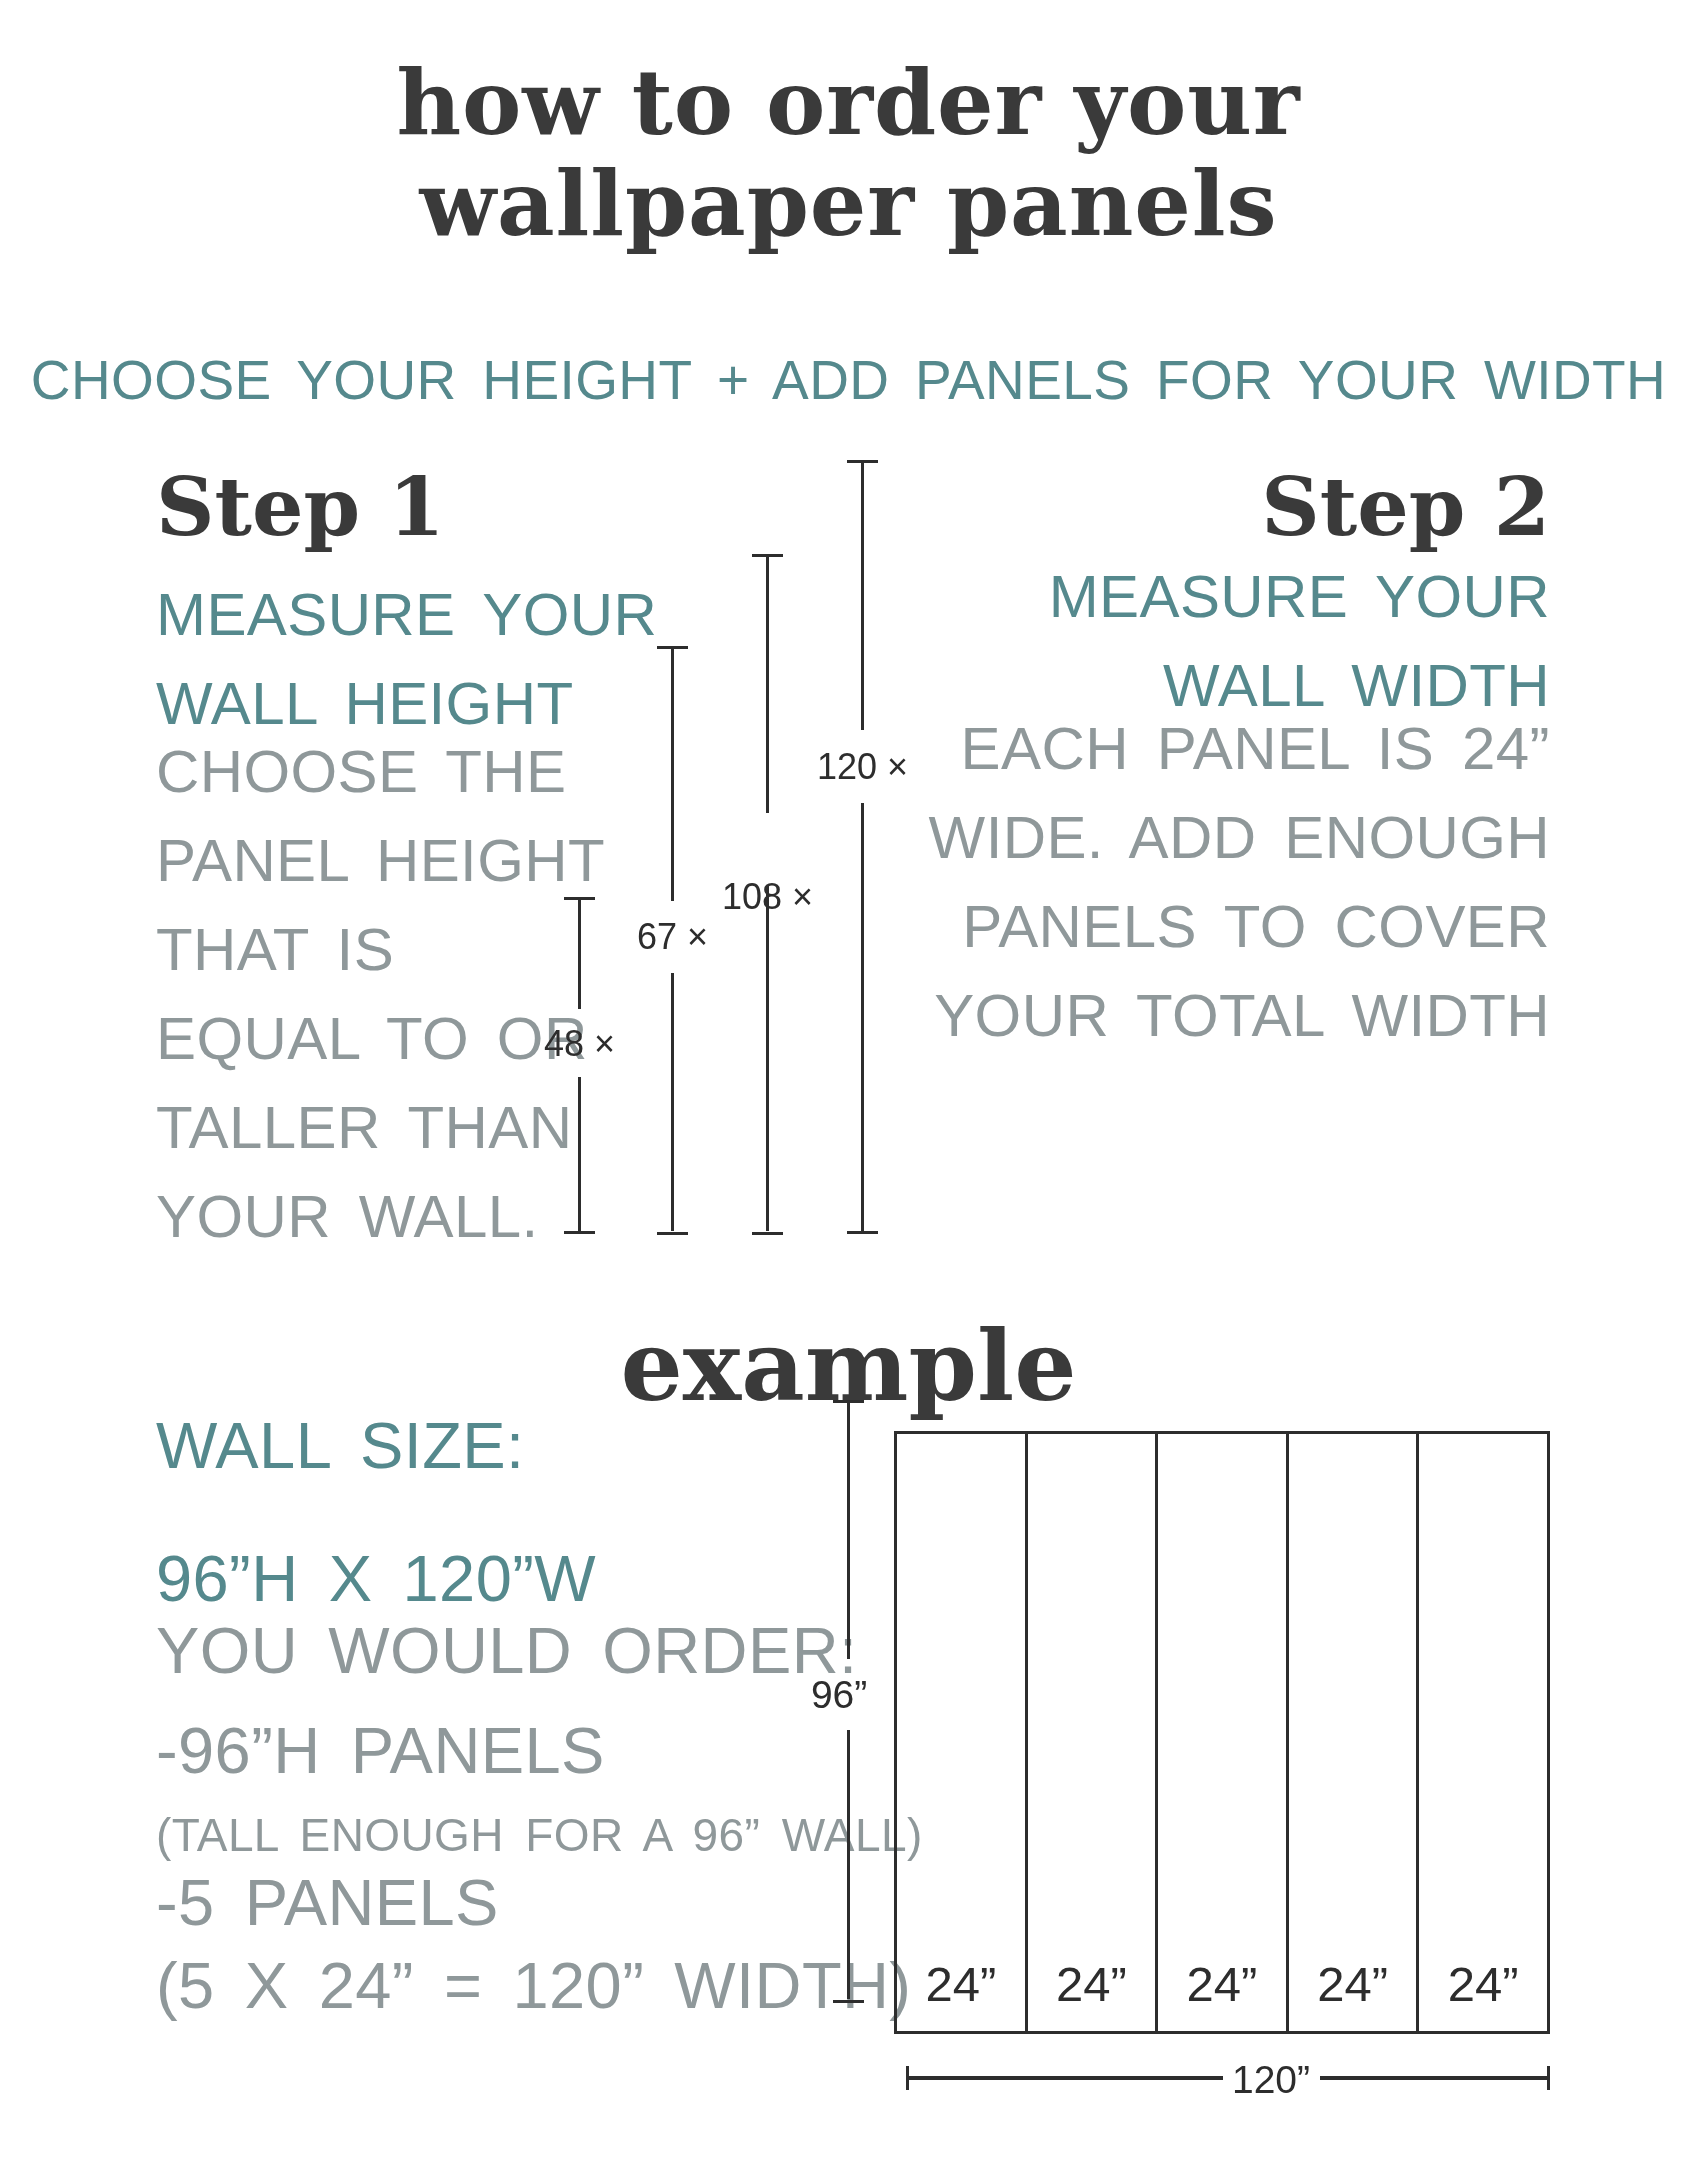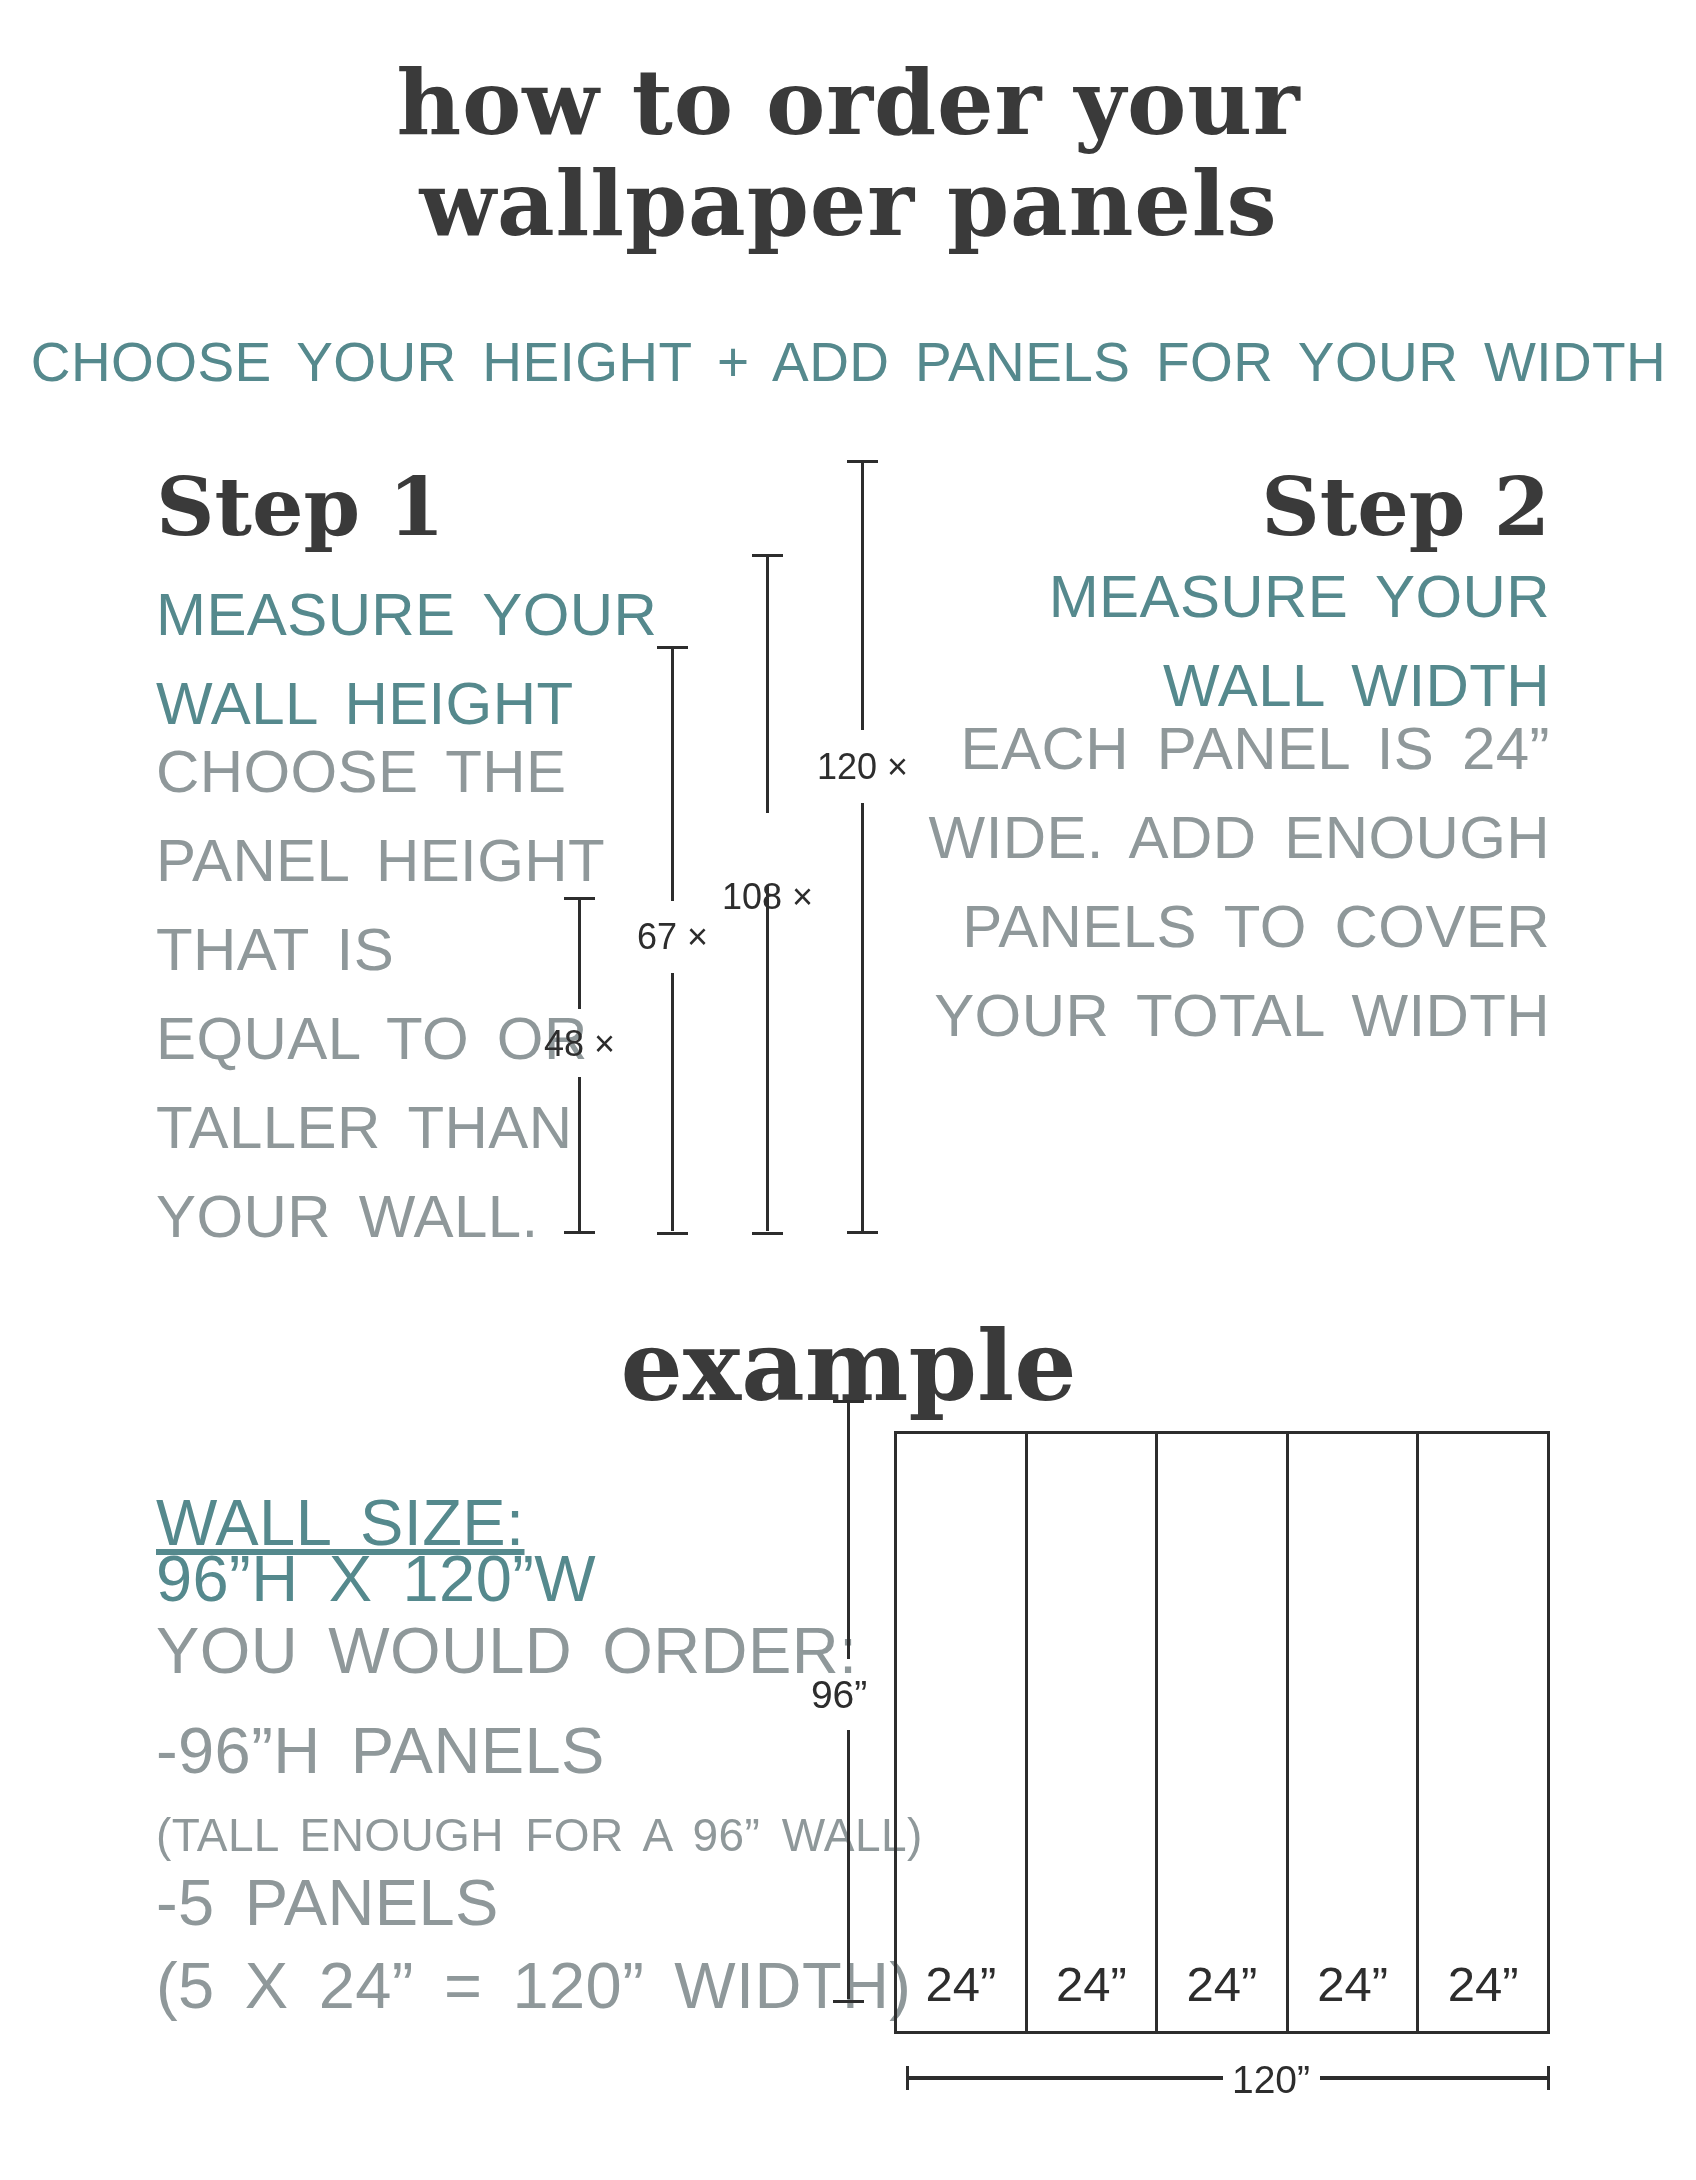"CHOOSE YOUR HEIGHT + ADD" .subtitle { top: 330px -> 348px }
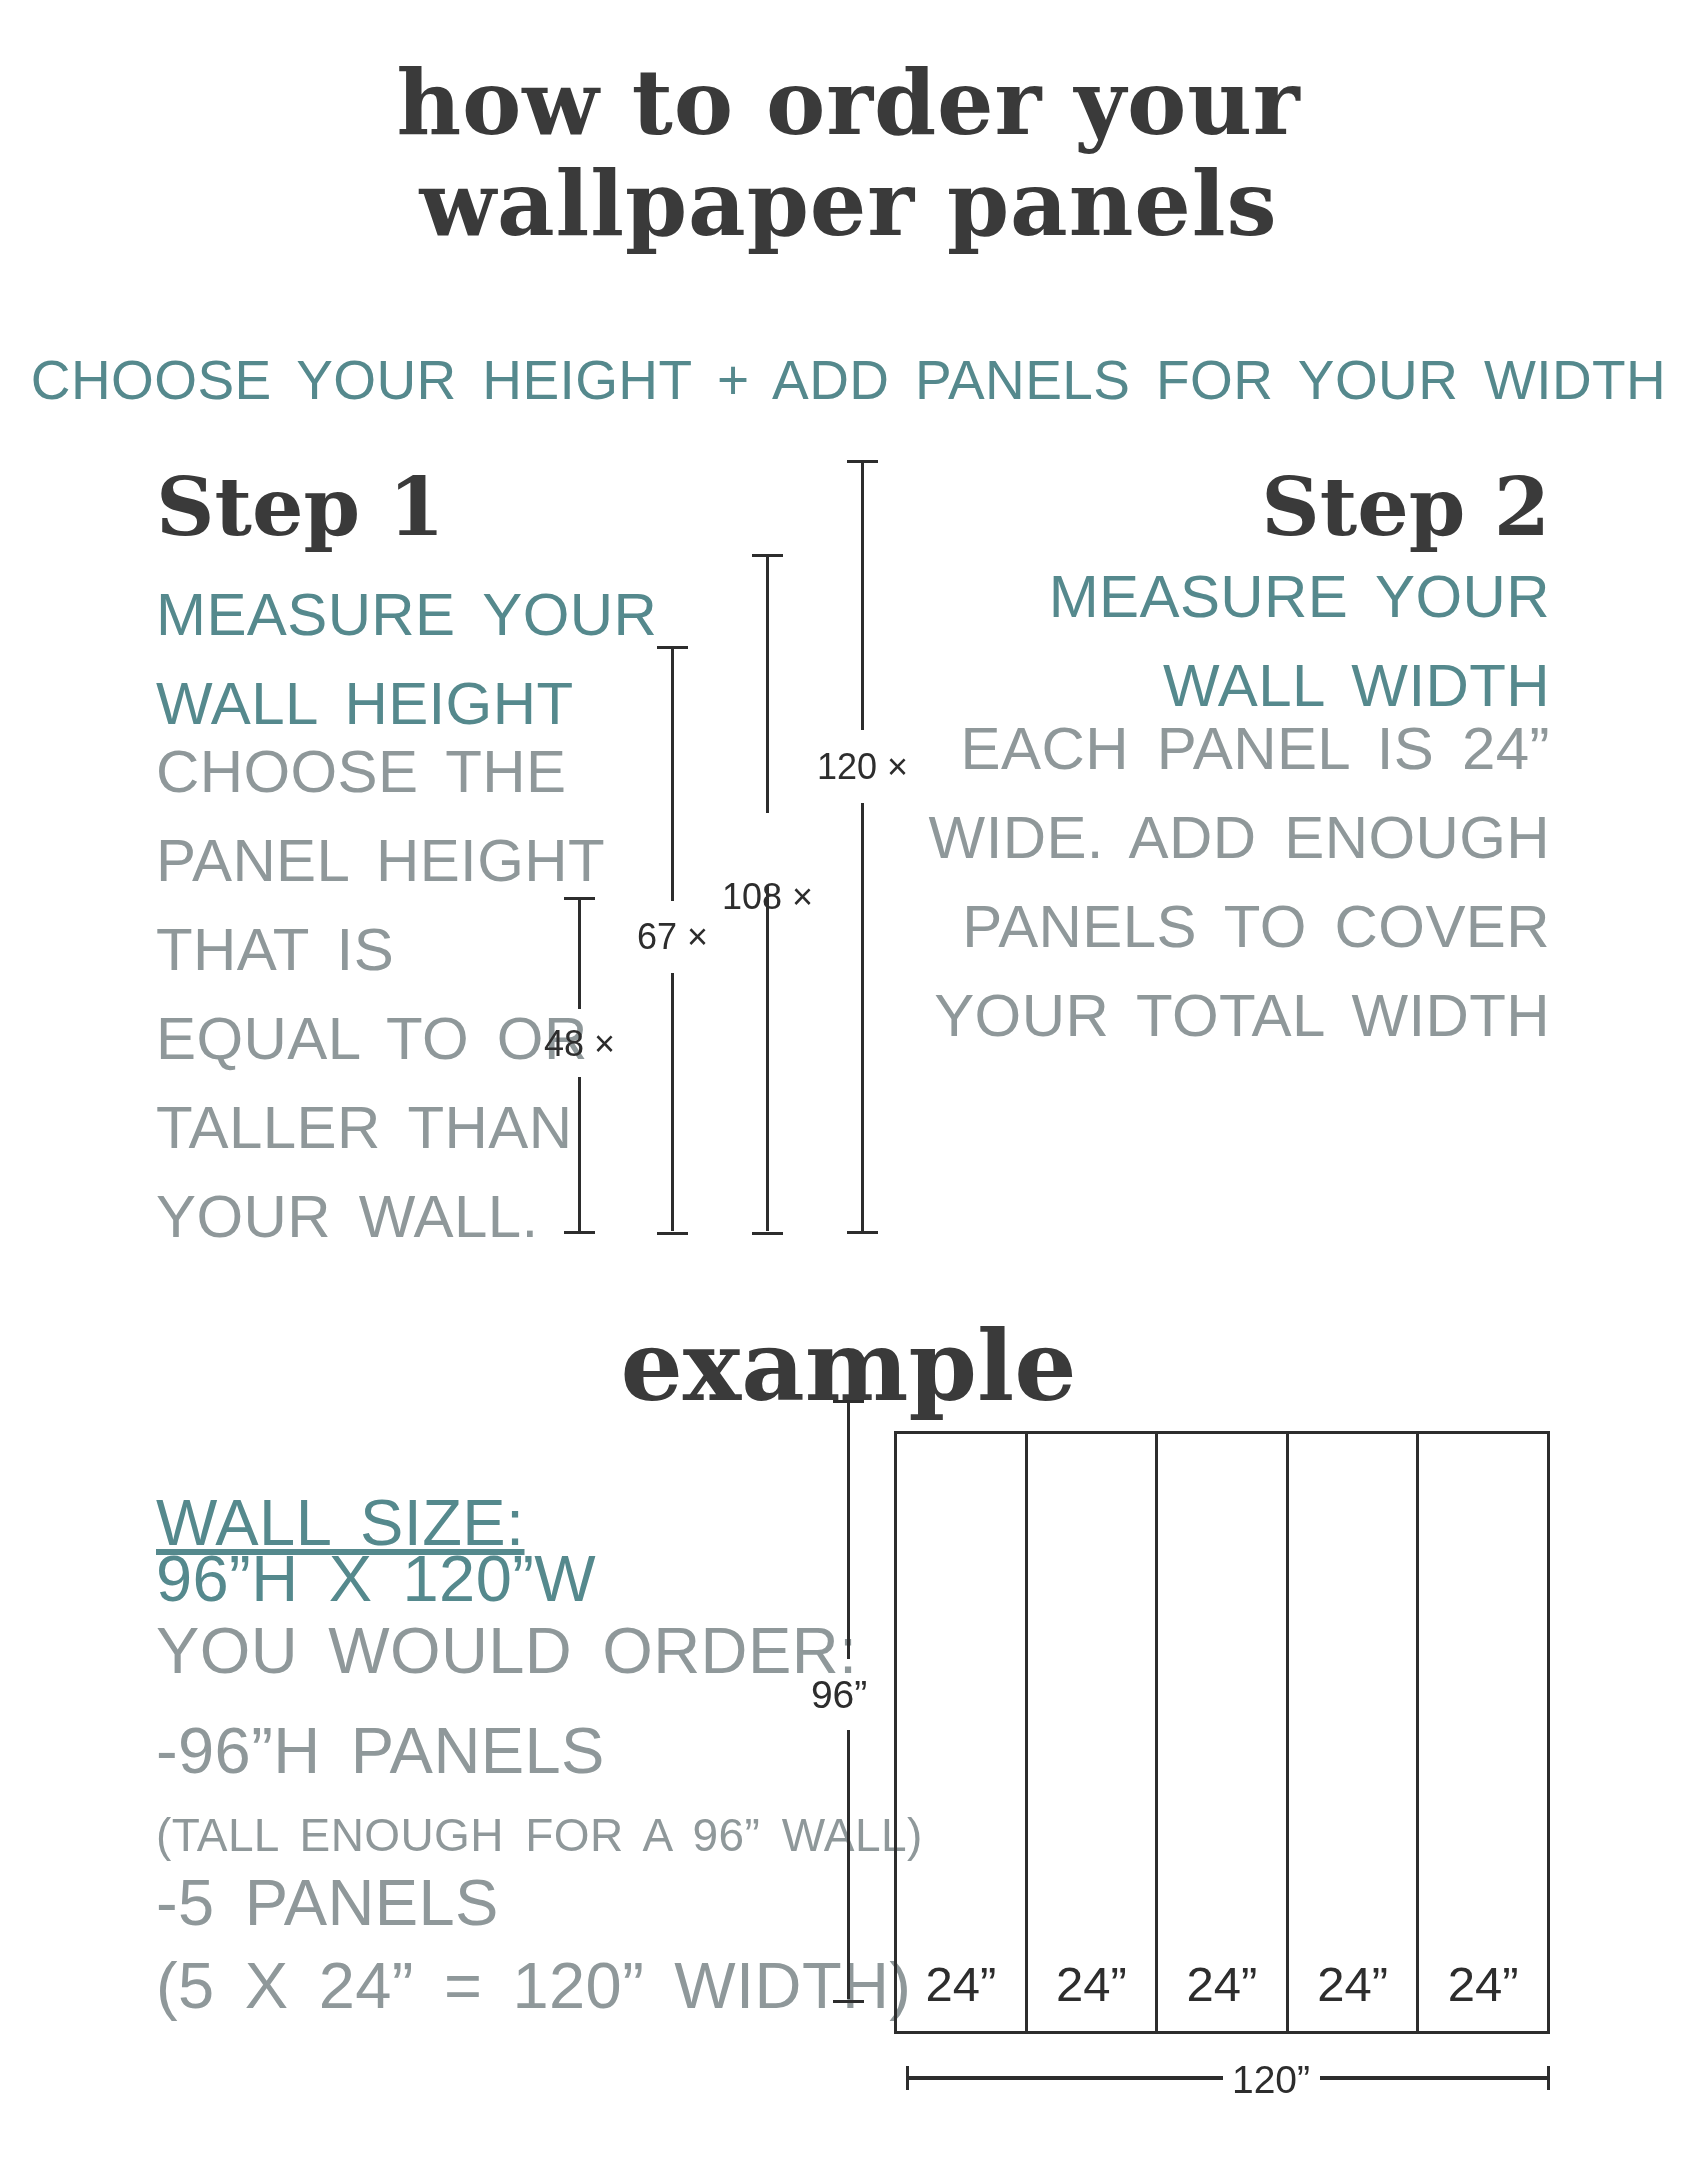"WALL SIZE:" div.ex-line { text-decoration: underline -> none; top: 1464px -> 1387px }
